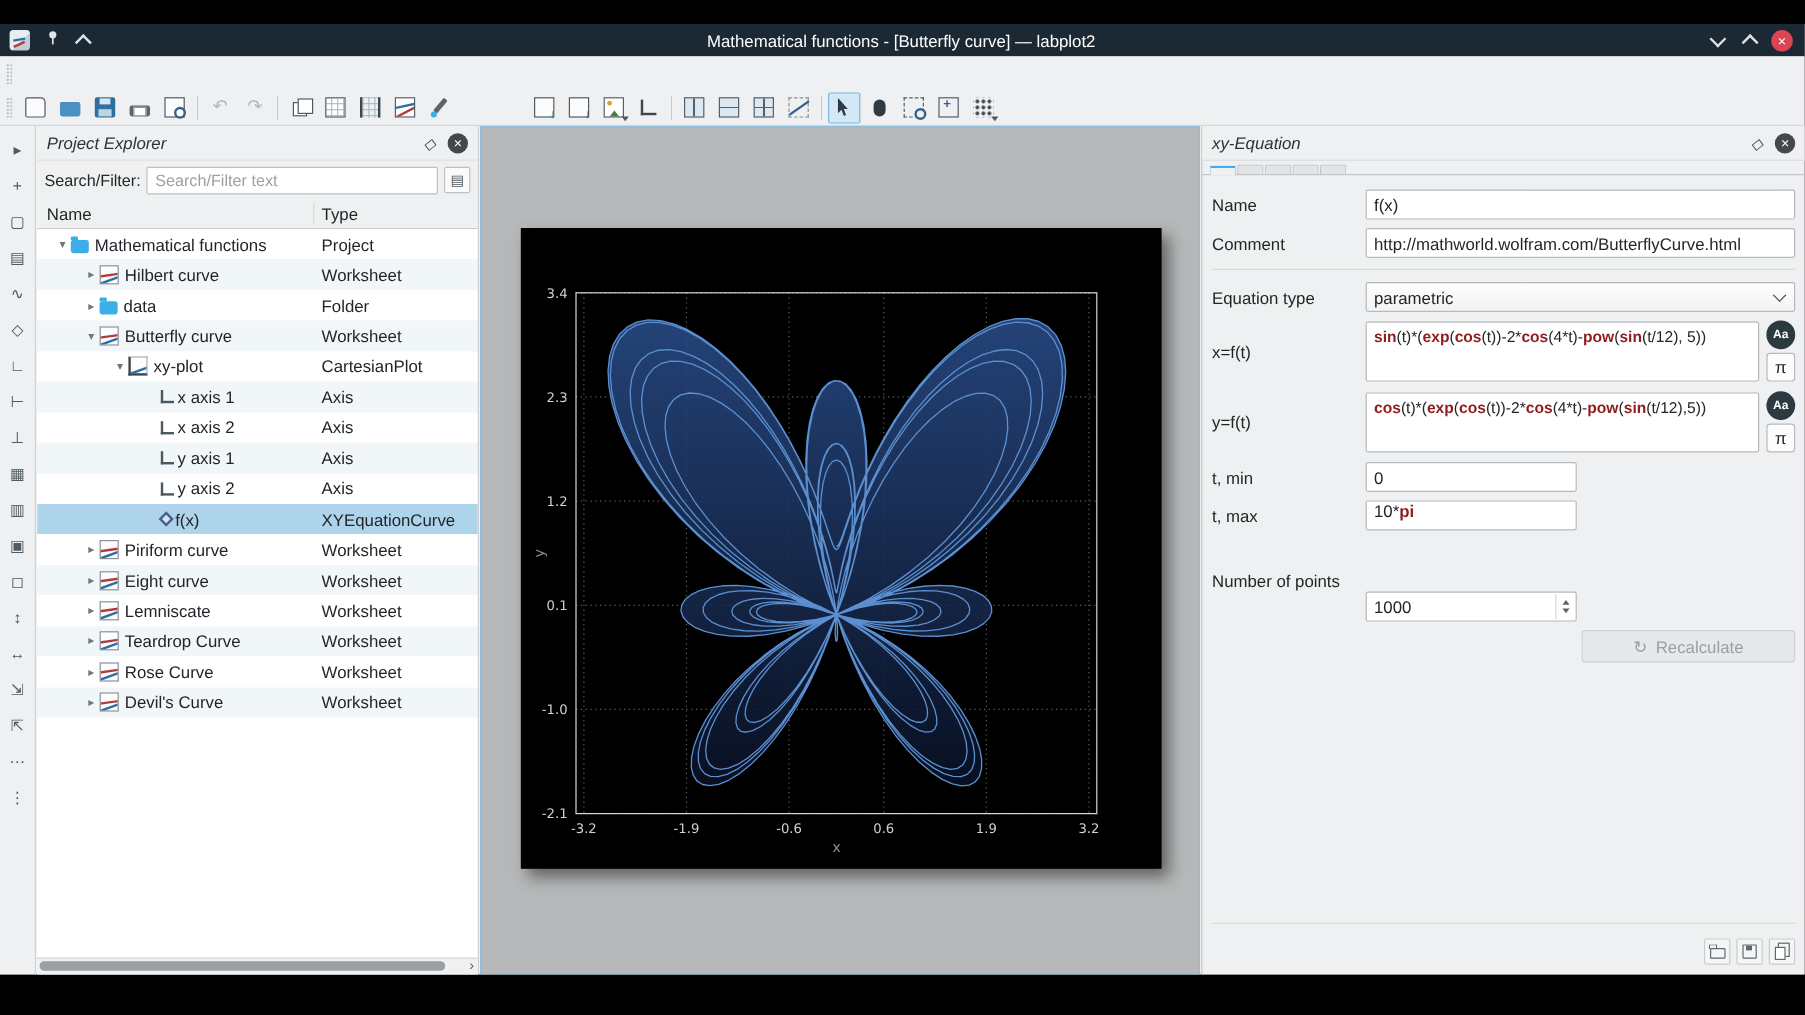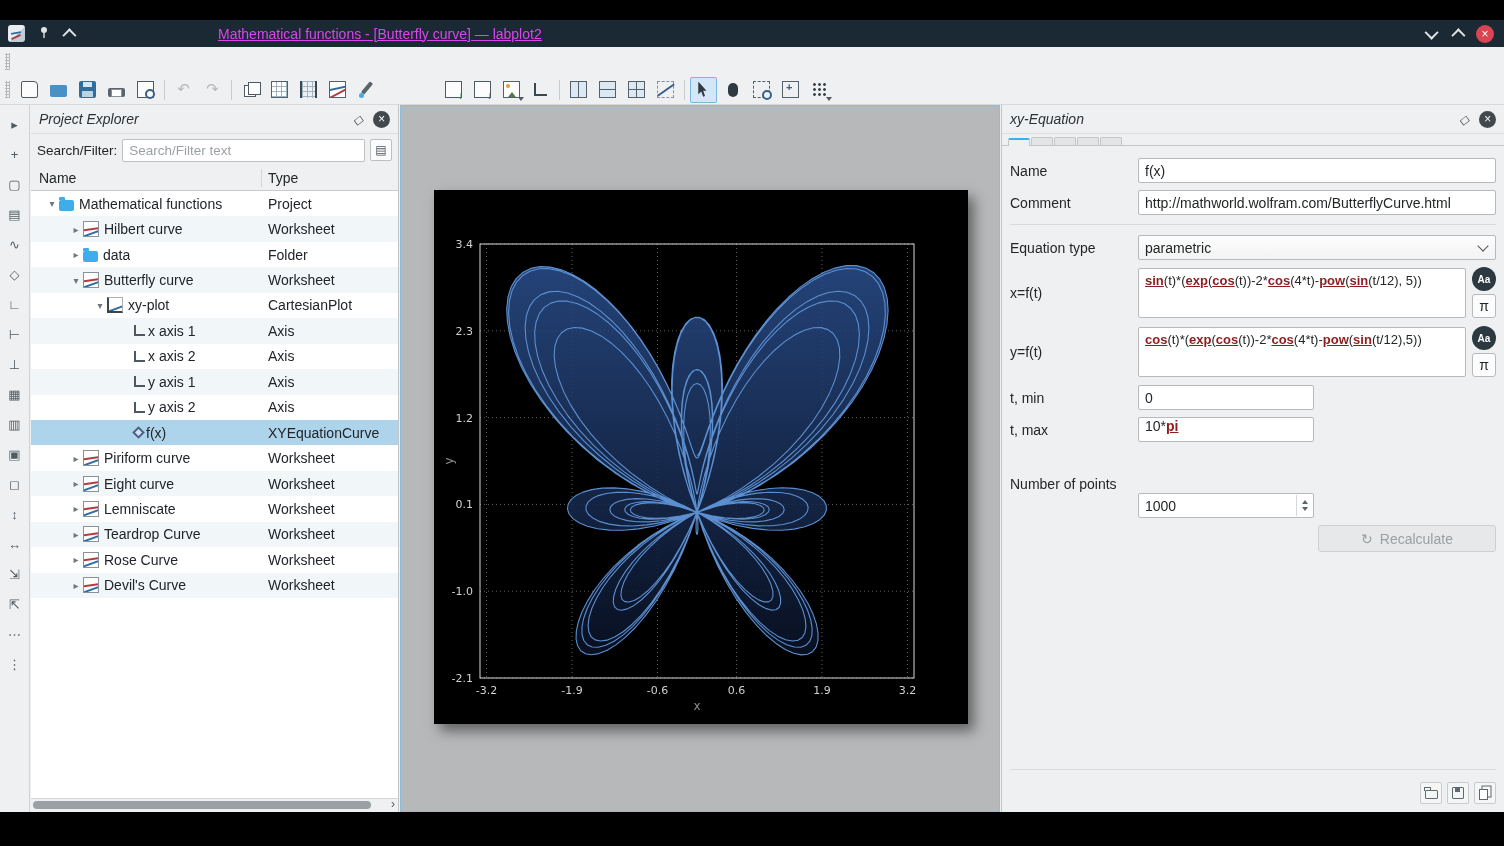"Mathematical functions - [Butterfly" .tb-title { color: #d946ef -> #ffffff; text-align: none -> center; text-decoration: underline -> none }
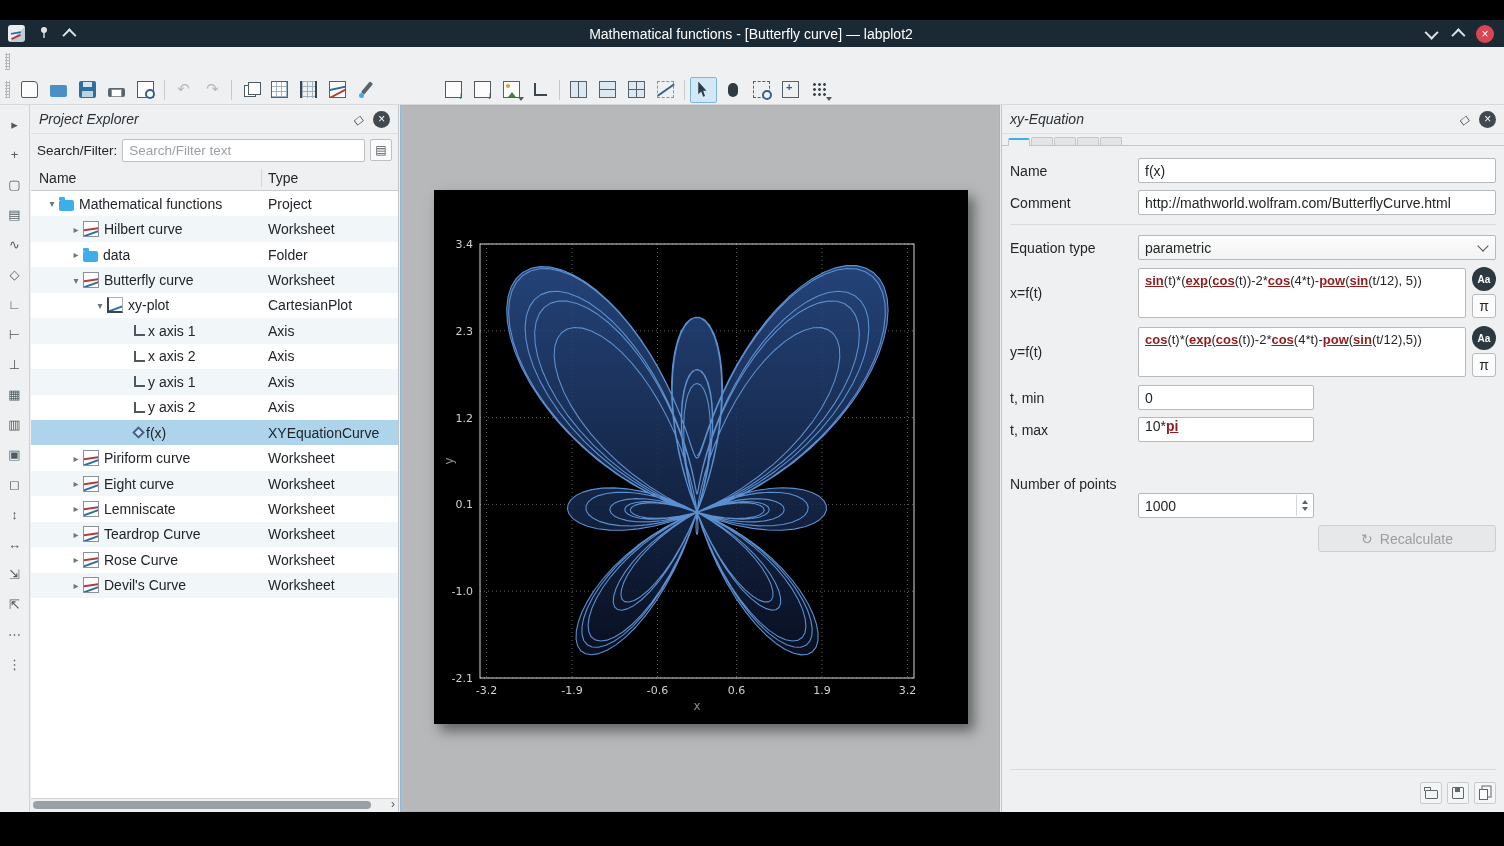"sin" .fn { text-decoration: underline -> none }
